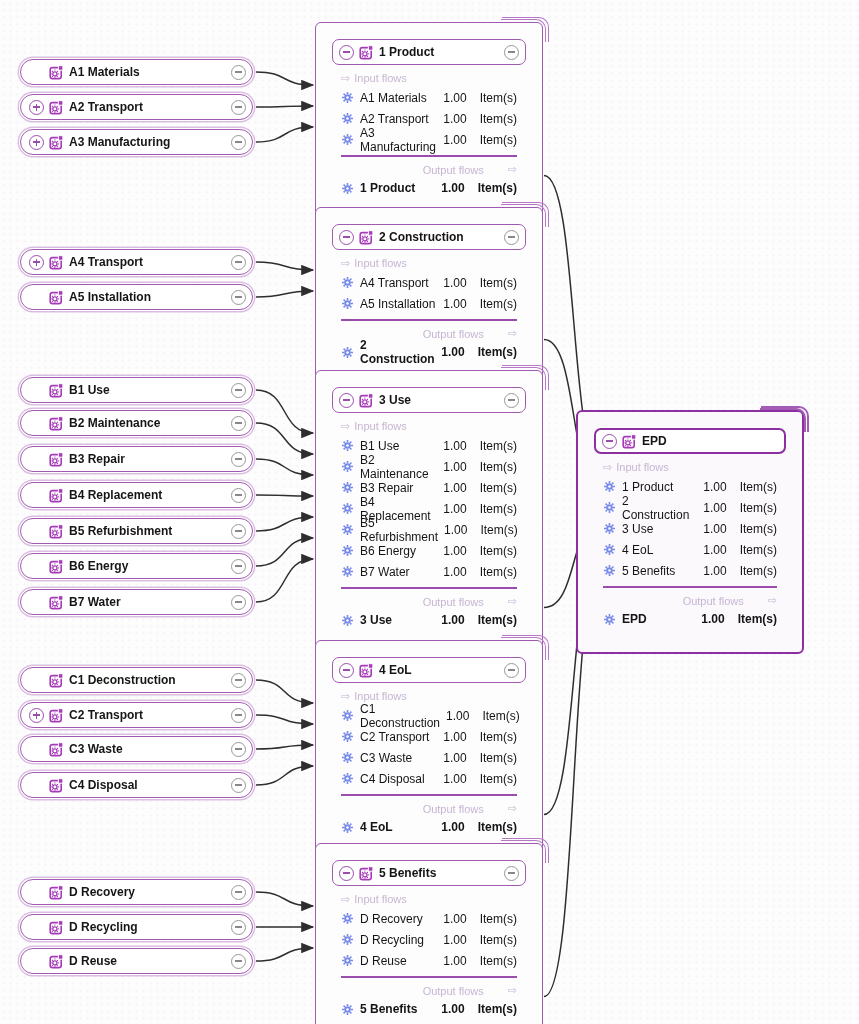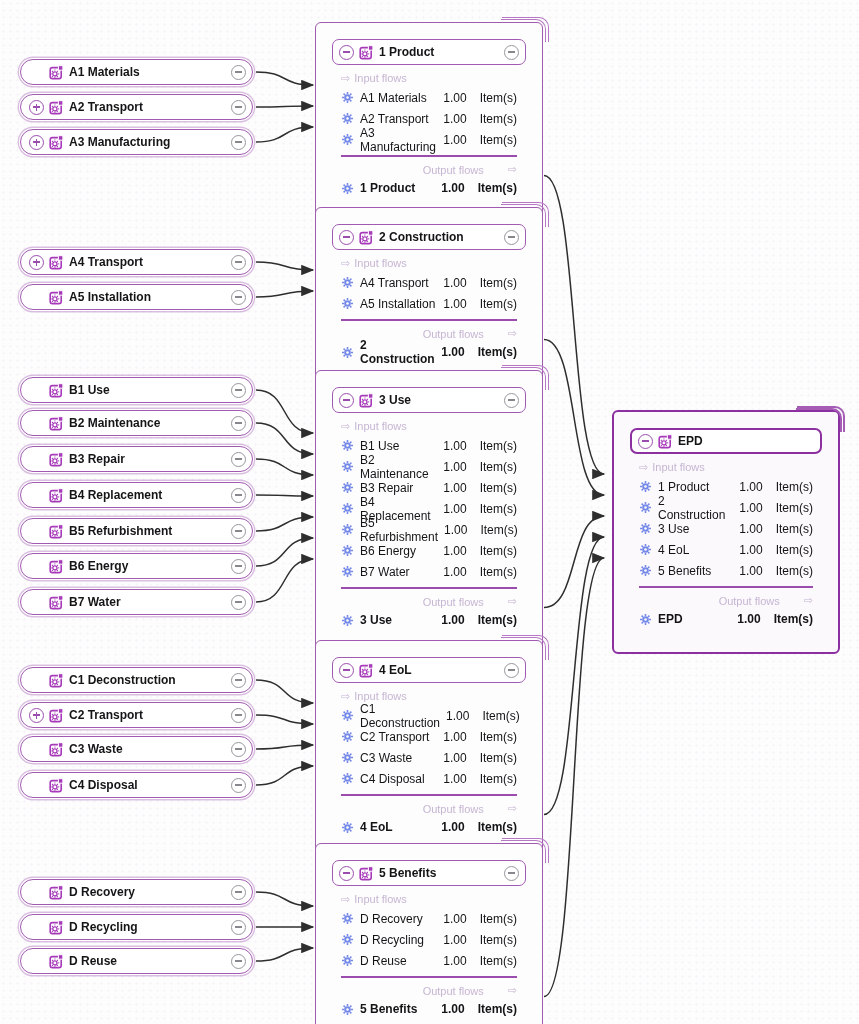"EPD" div.box { left: 612px -> 576px }
